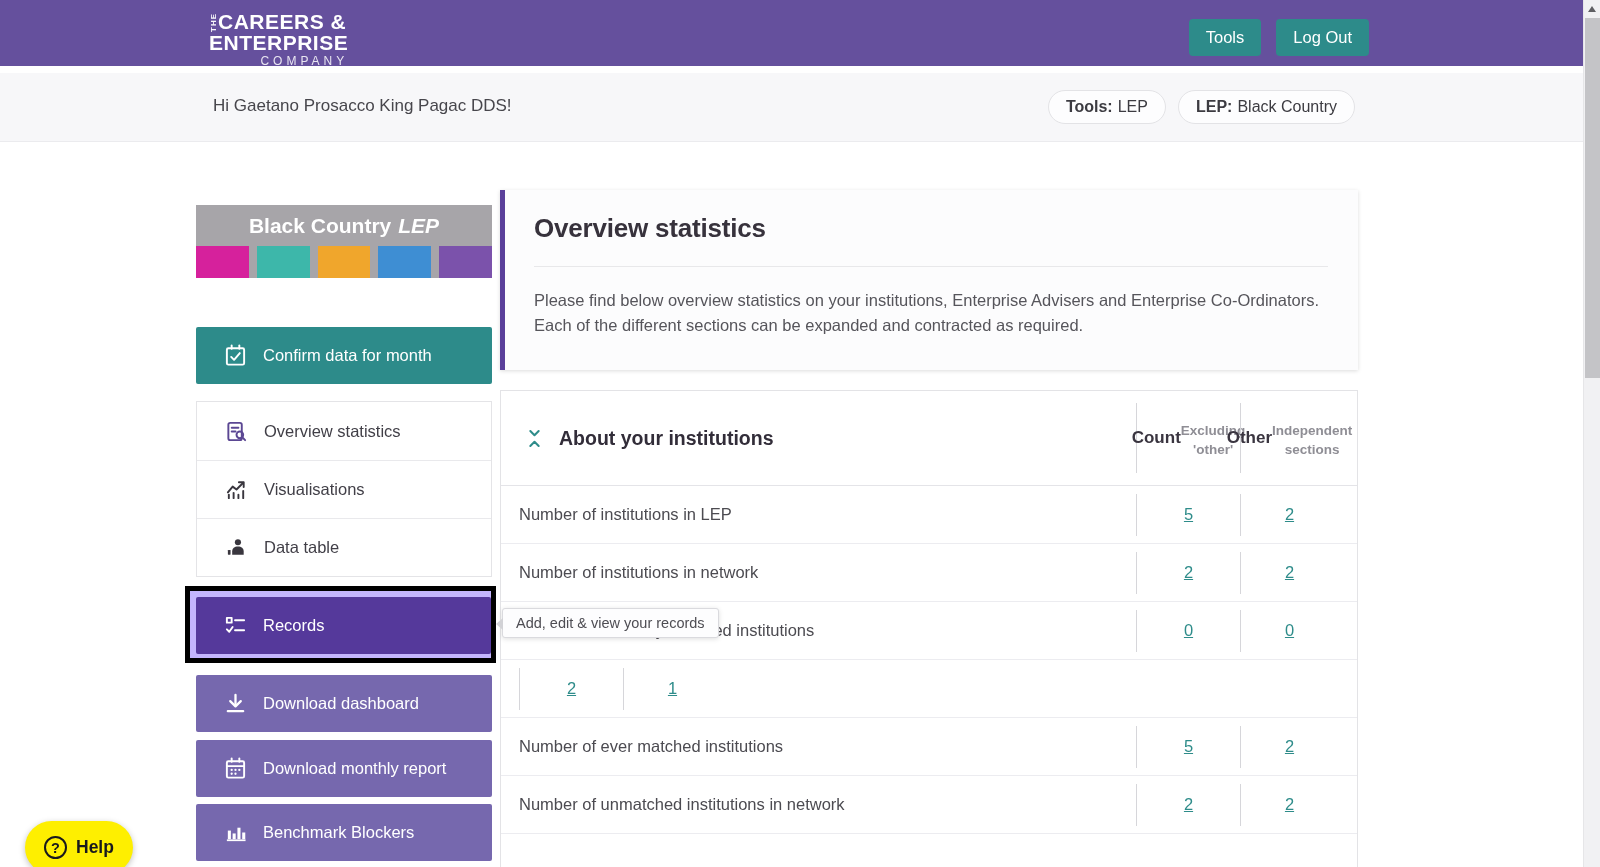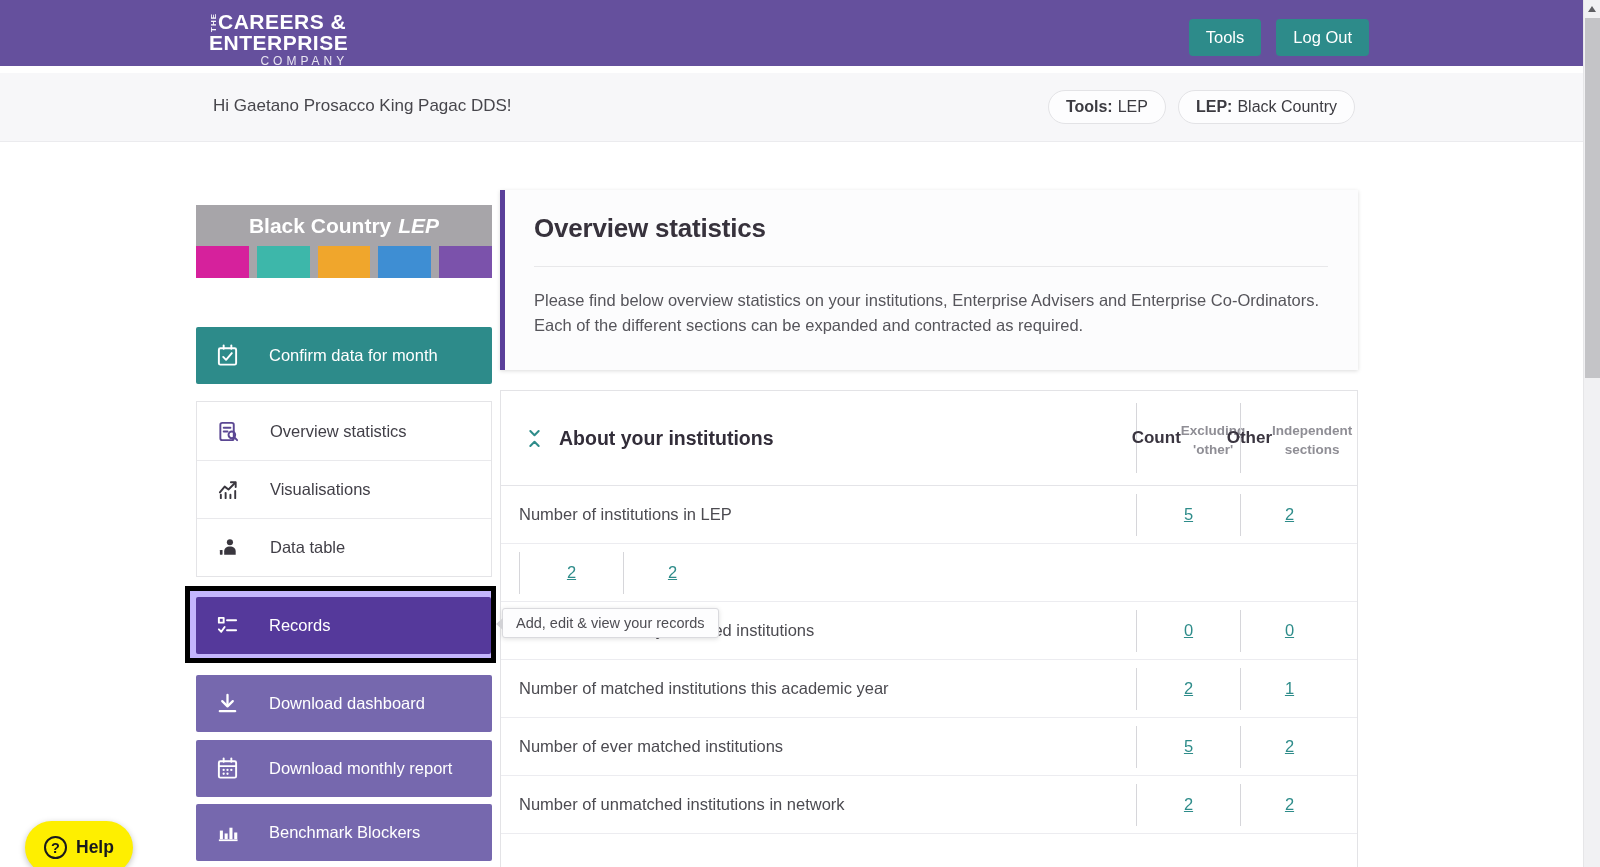"Confirm data for month" .menu-item { gap: 30px -> 16px; padding-left: 19px -> 27px }
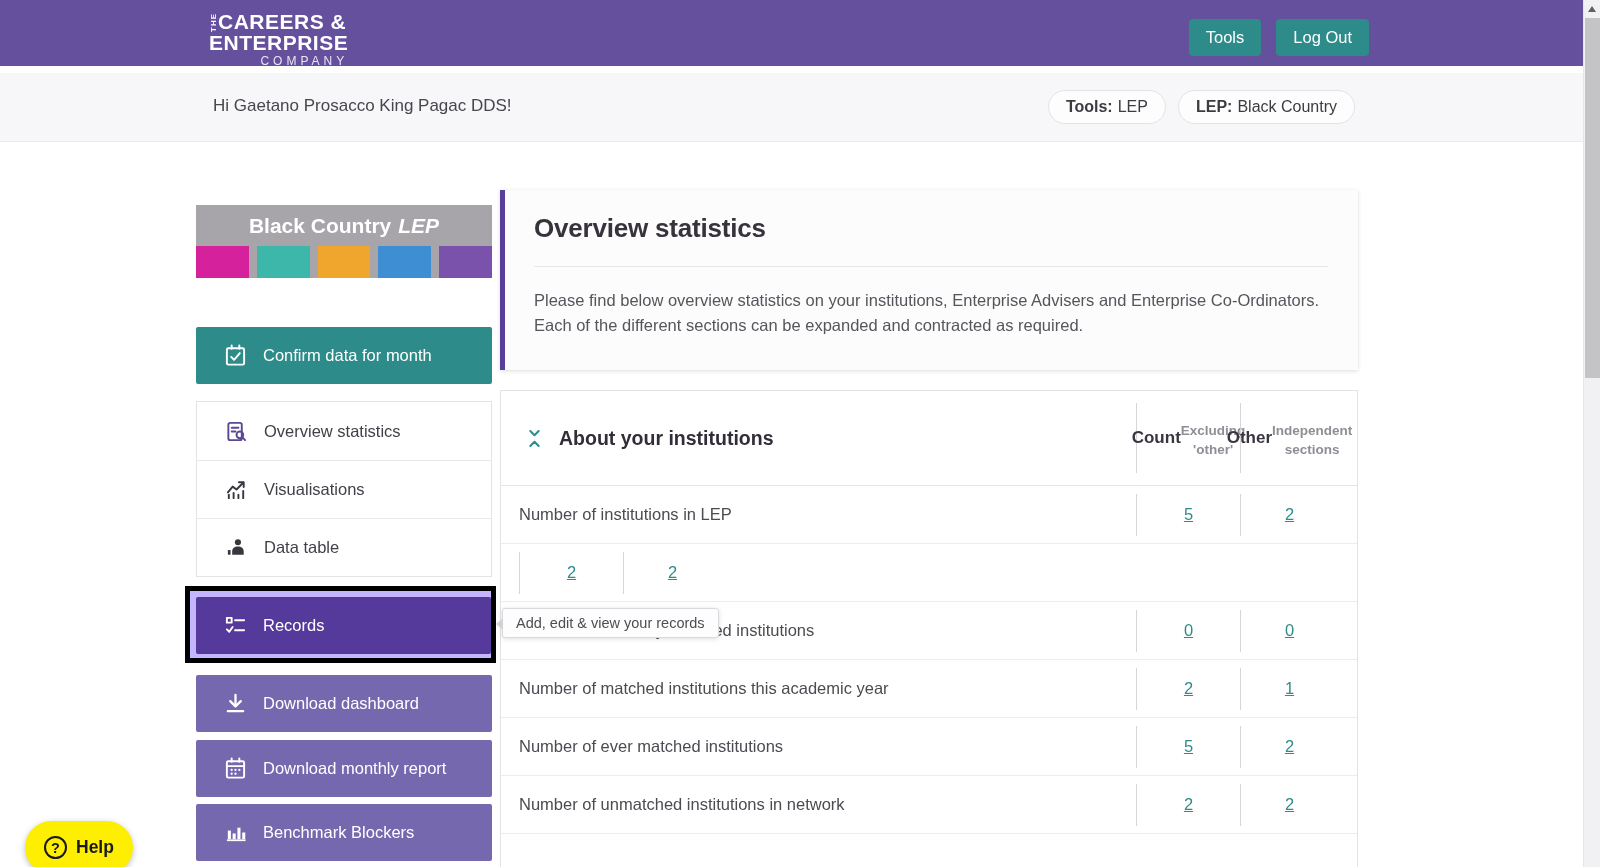"Number of institutions in network" div.trow-label { html: none -> <div>Number of institutions in network</div> }
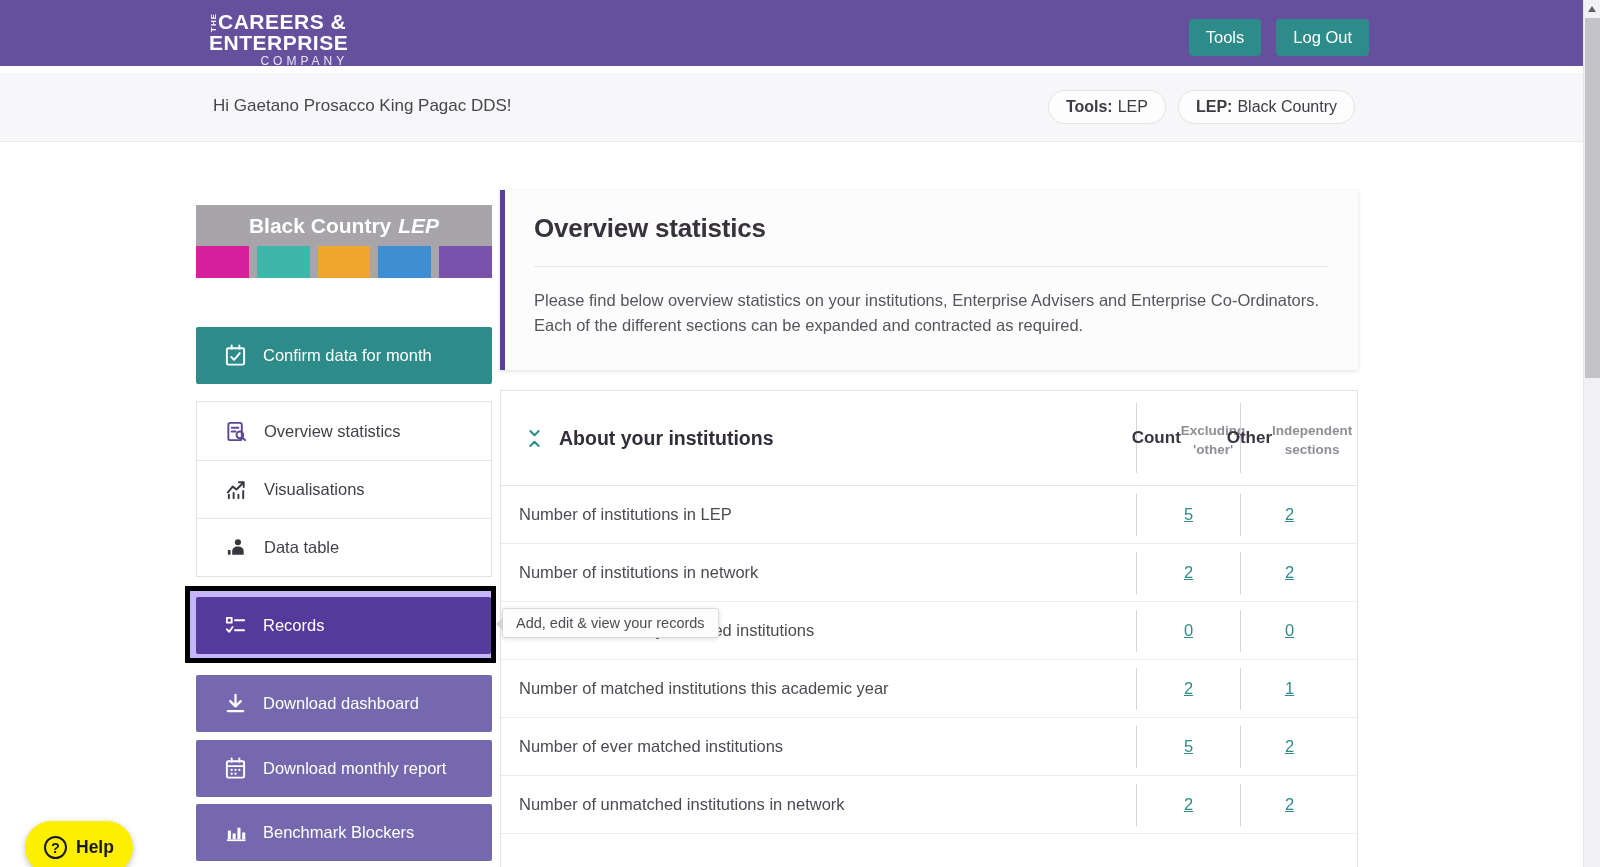"Number of matched institutions this" div.trow-label { html: <div>Number of matched institutions this academic year</div> -> none }
